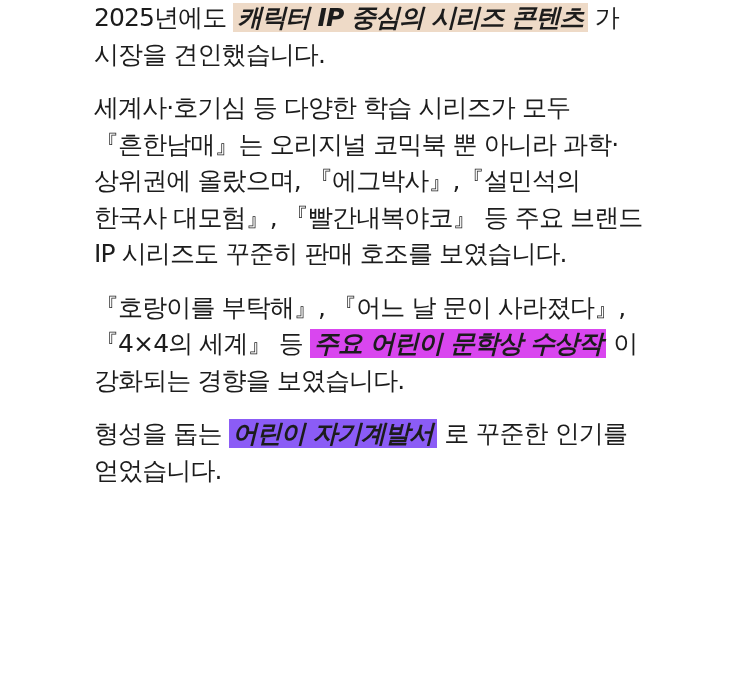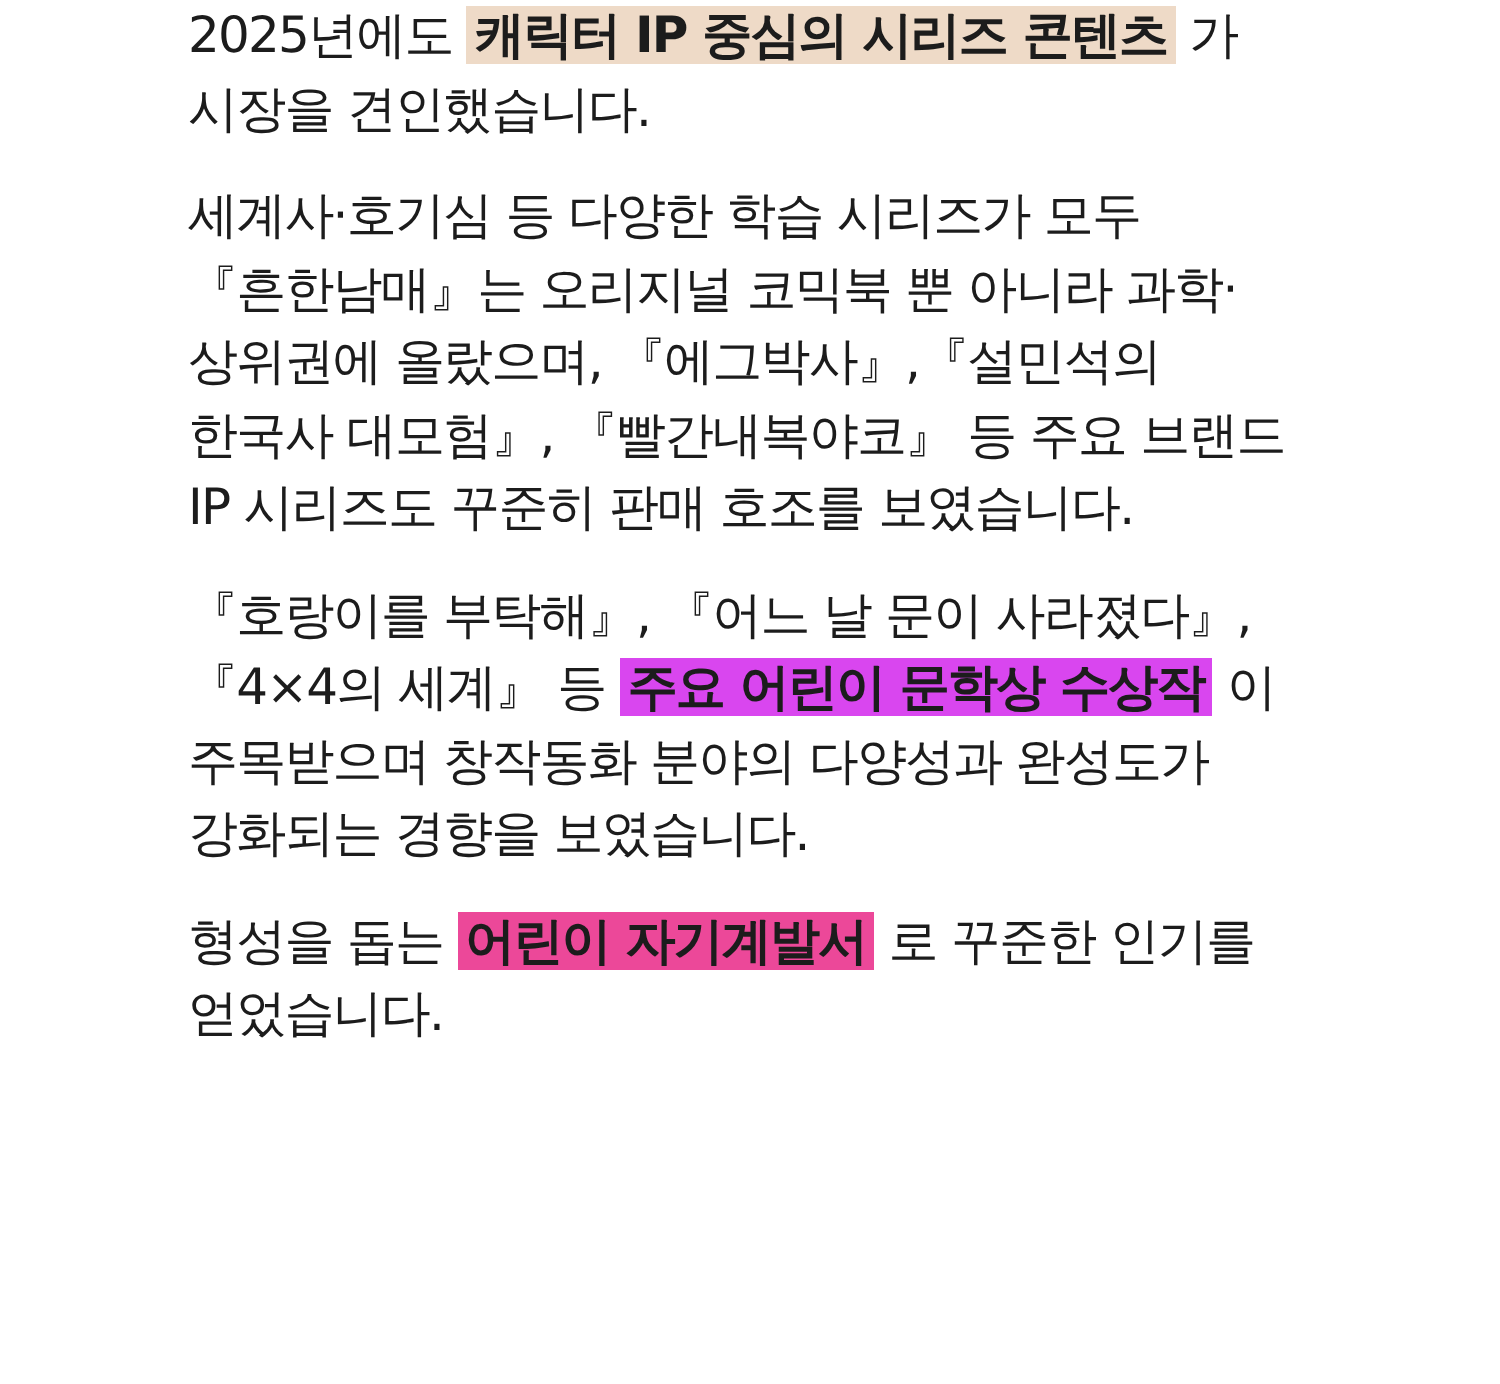"캐릭터 IP 중심의 시리즈 콘텐츠" .hl { font-style: none -> italic }
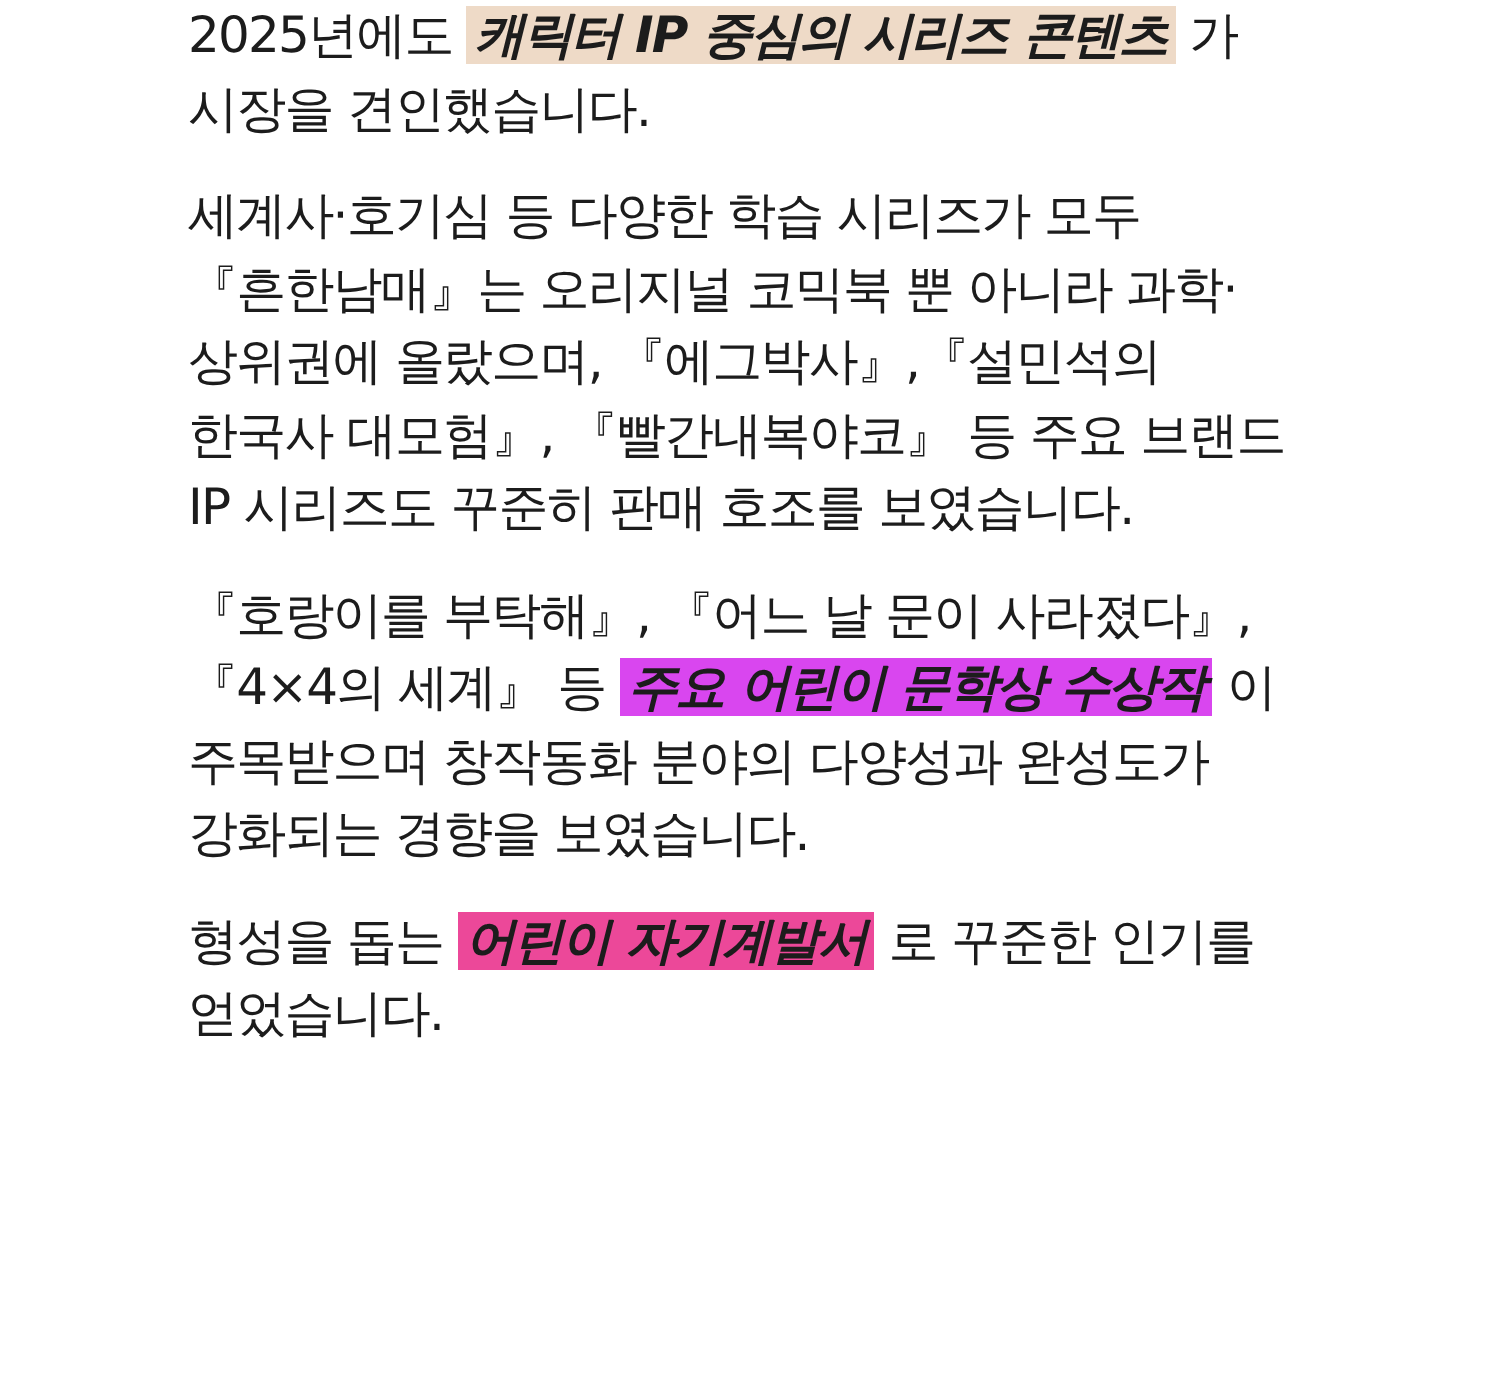"주목받으며 창작동화 분야의 다양성과 완성도가" span.line { html: <span>주목받으며 창작동화 분야의 다양성과 완성도가</span> -> none }
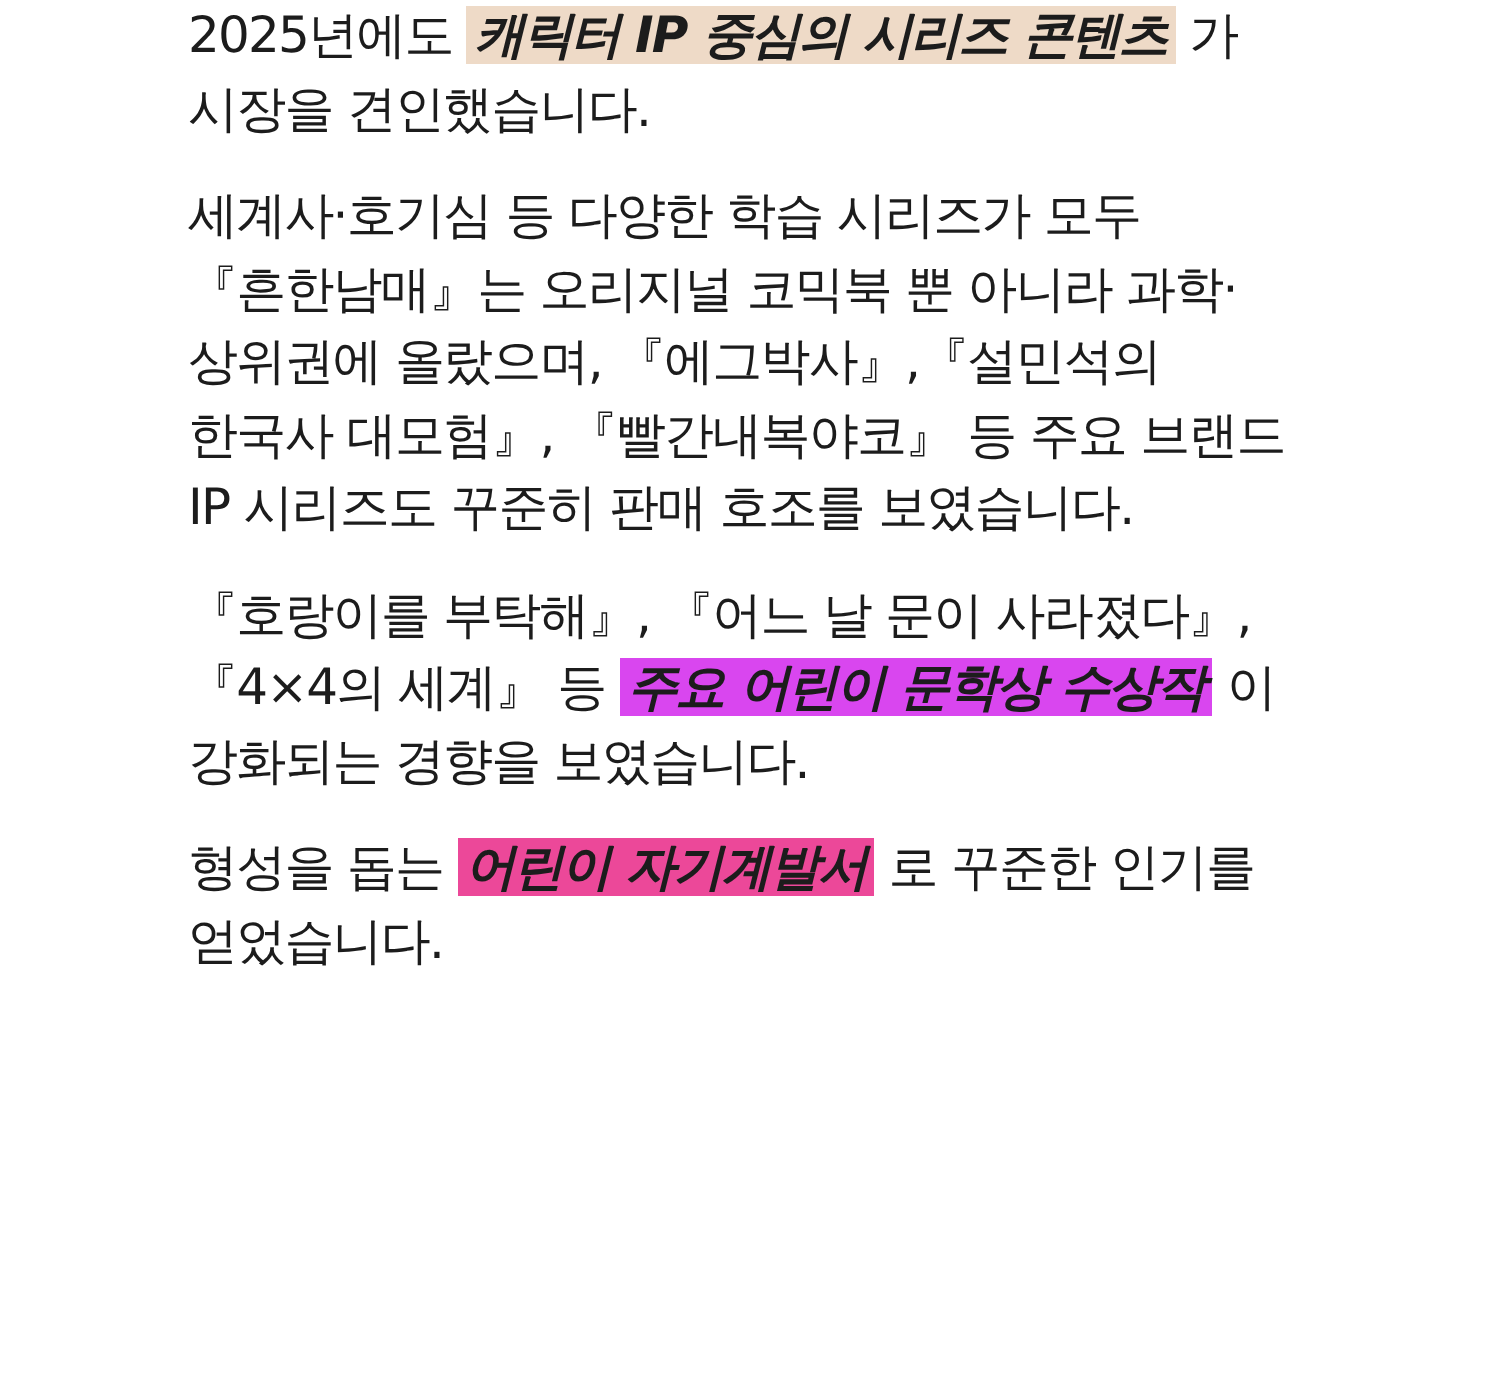"어린이 자기계발서" span.hl { background: #ec4899 -> #8b5cf6 }
